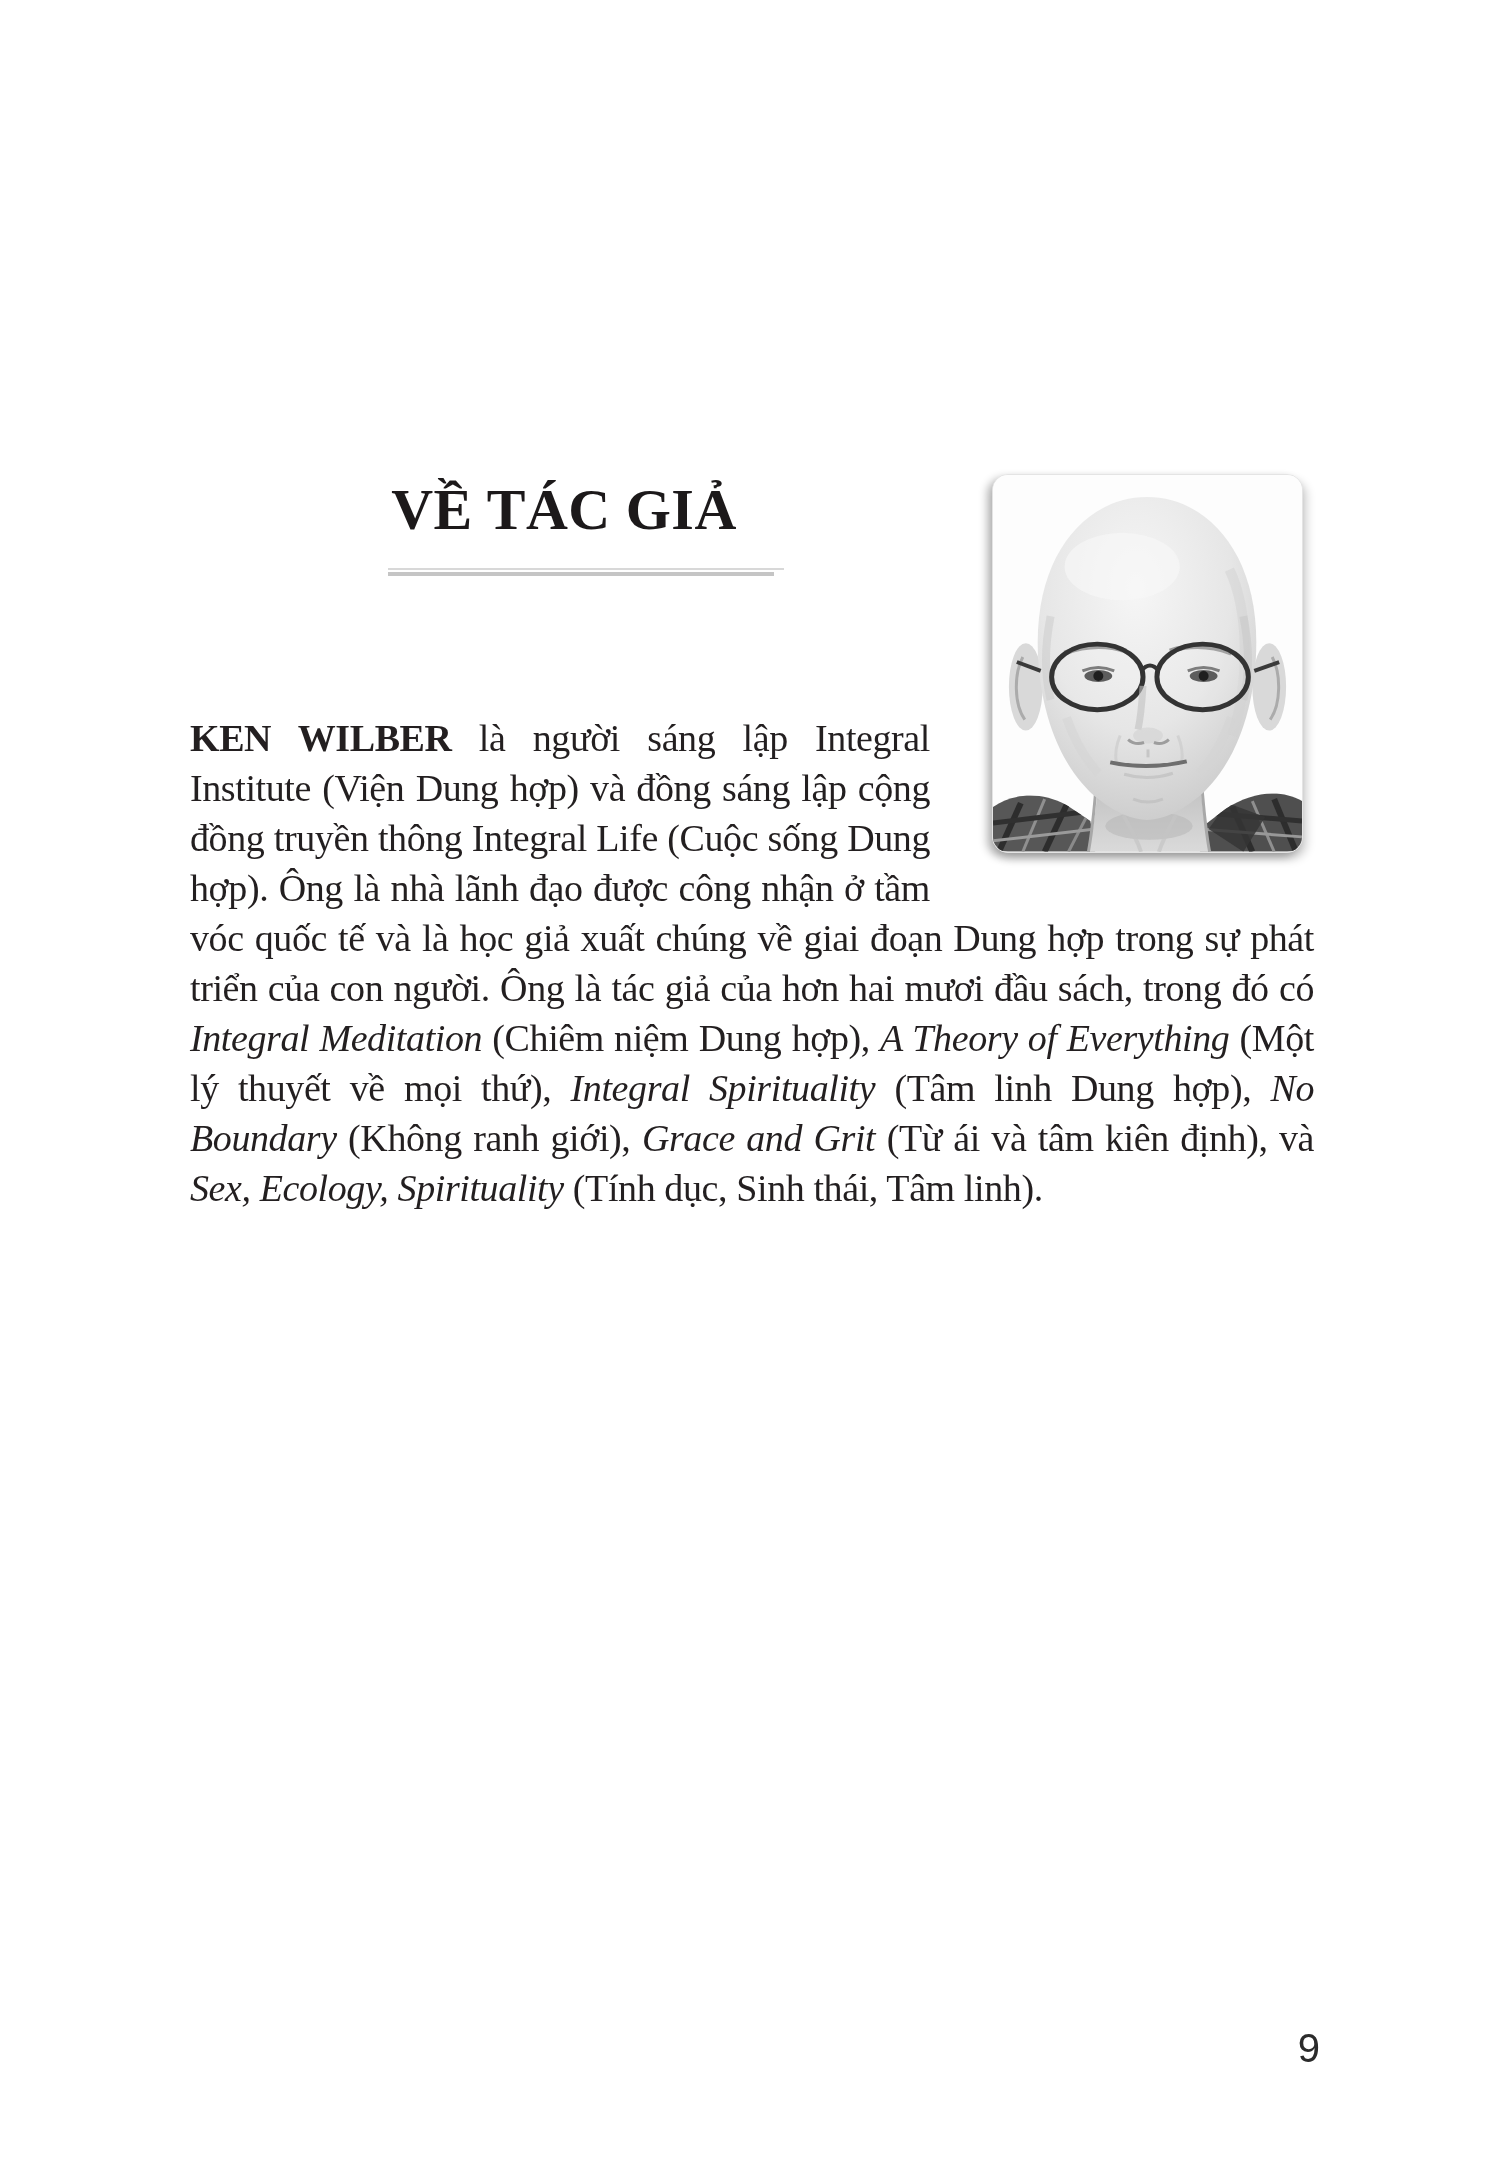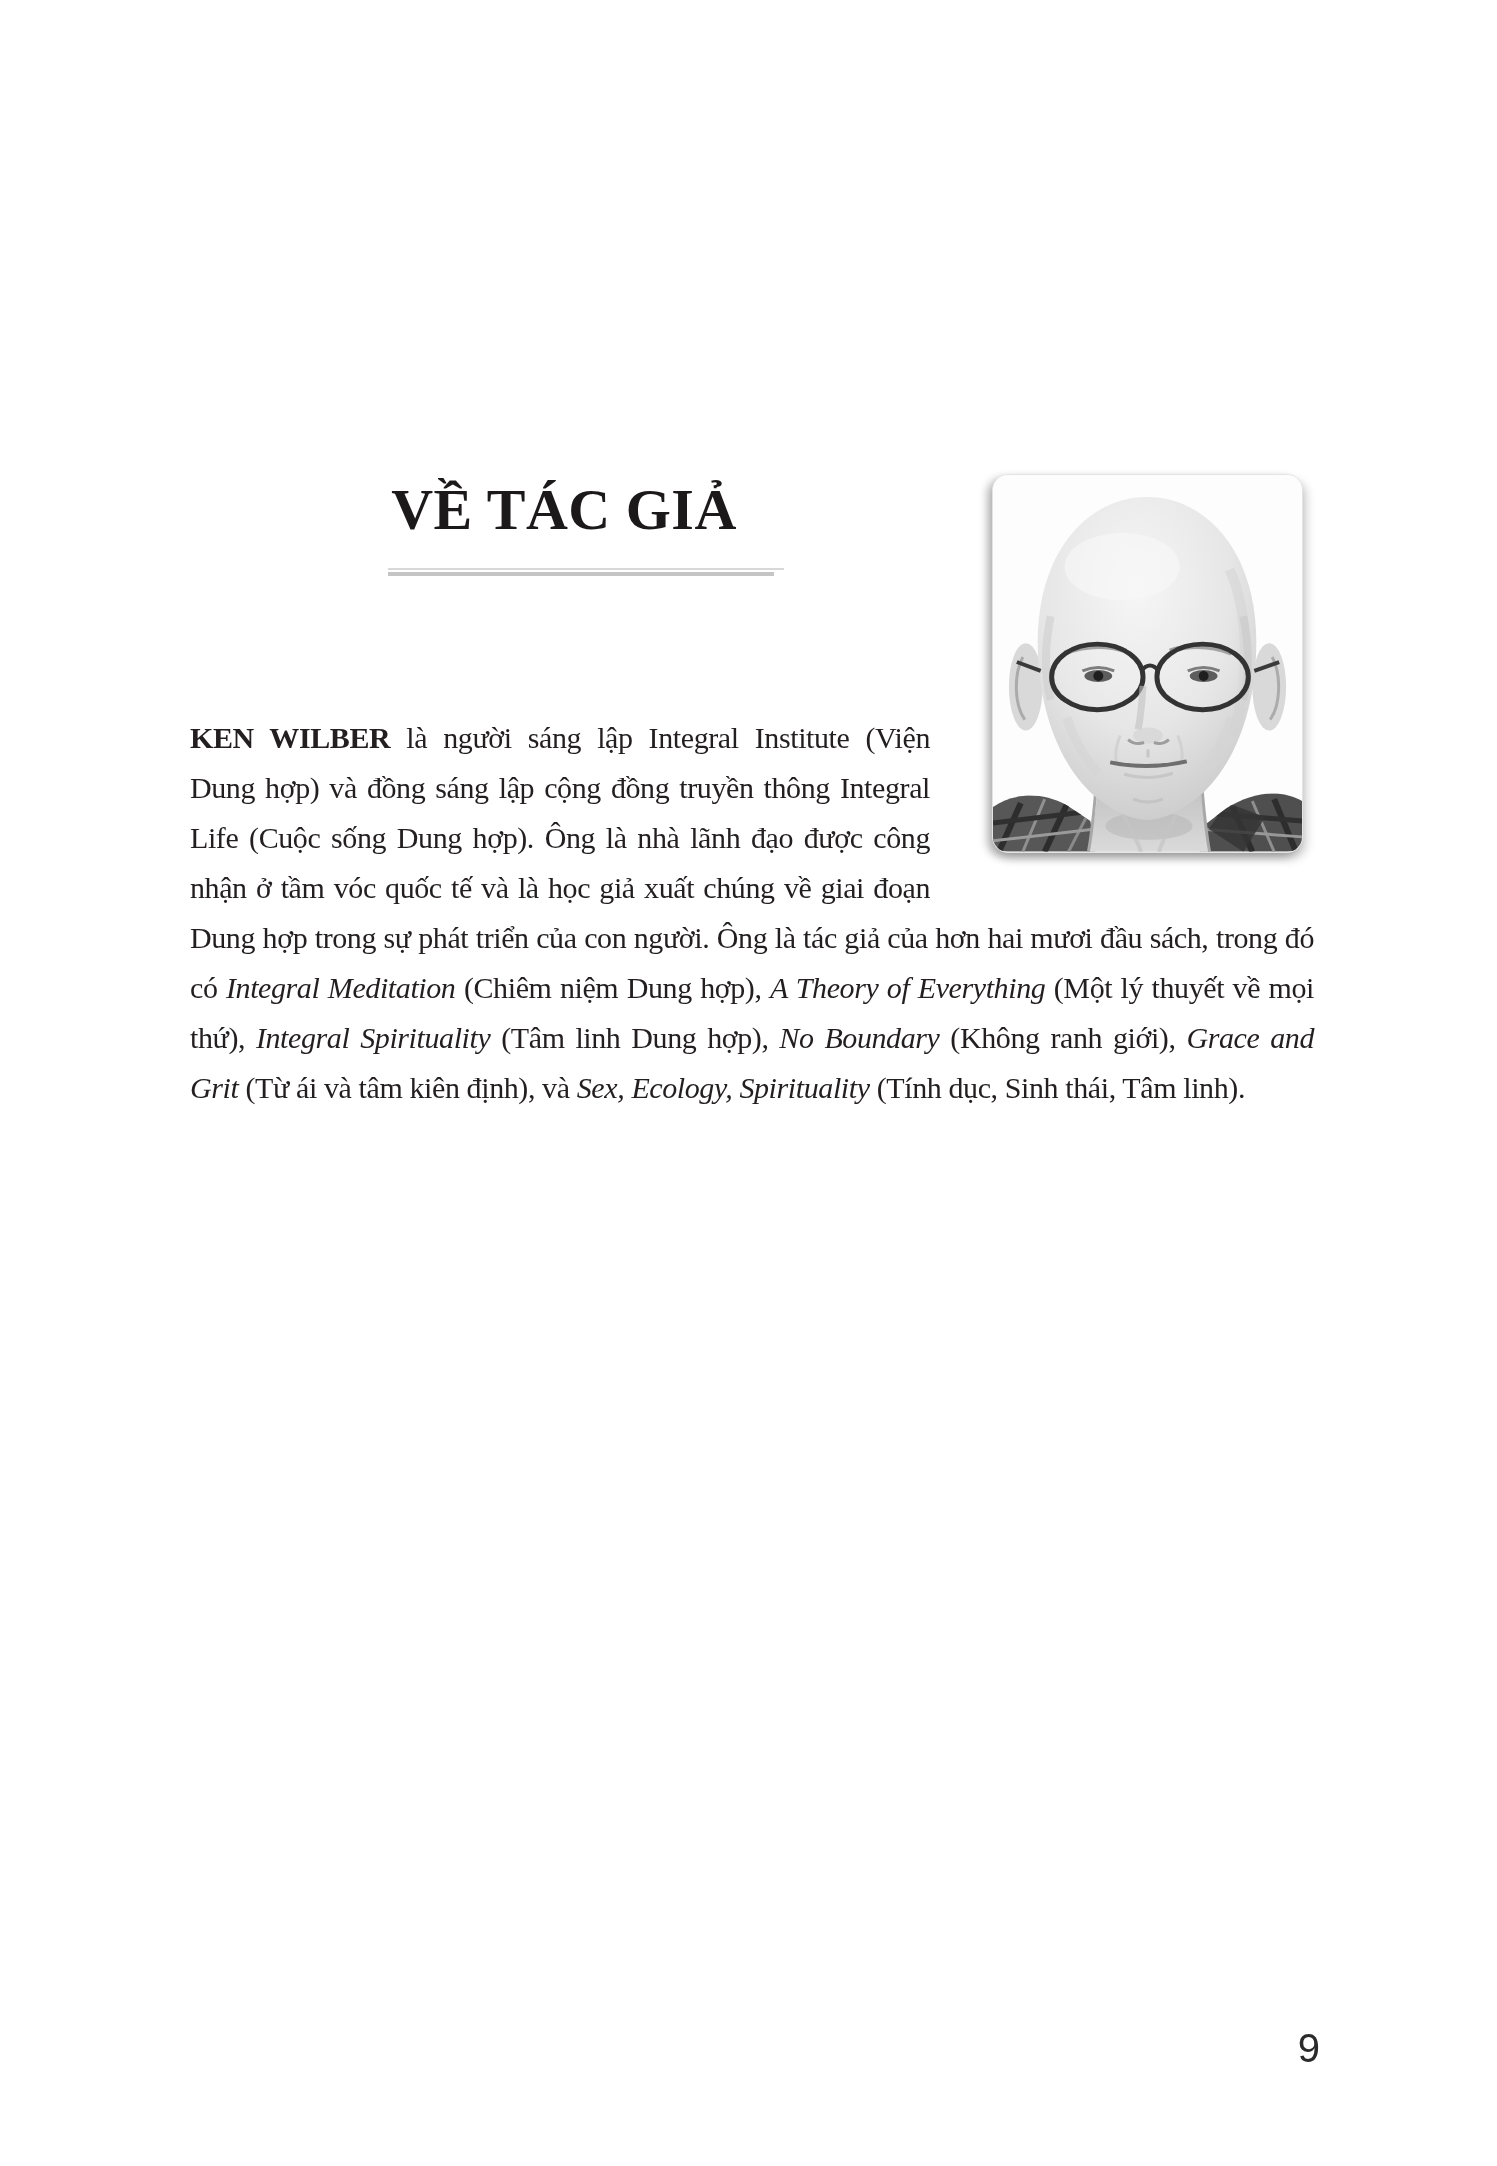"KEN WILBER là người sáng" .body-text { font-size: 30px -> 38px }
